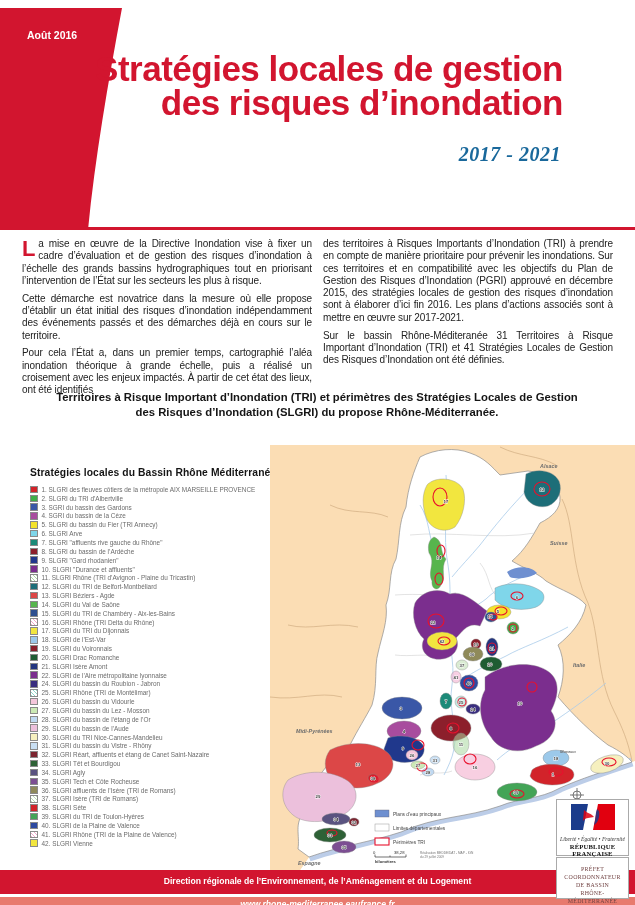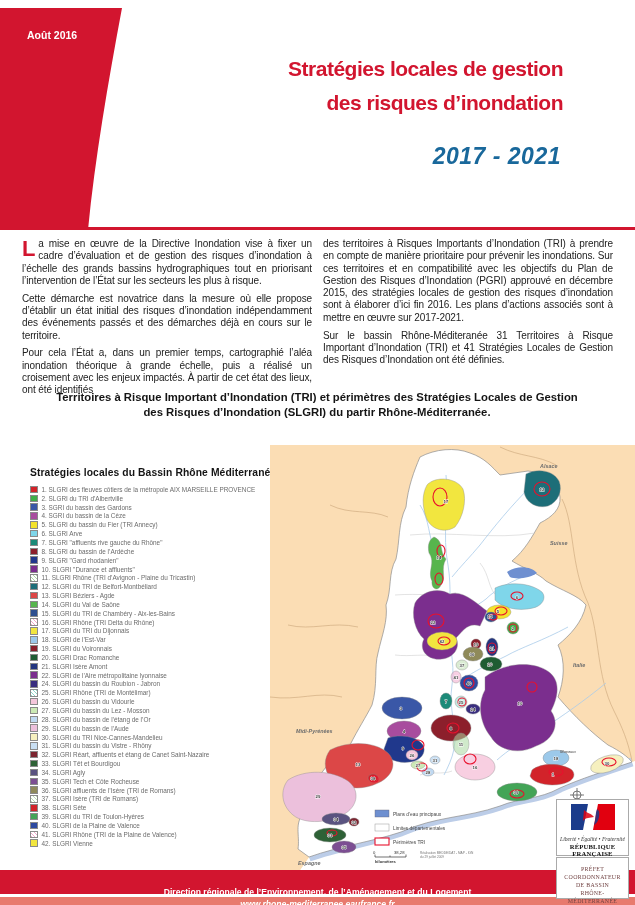"Stratégies locales de gestion" #title-block { font-size: 21px -> 35px }
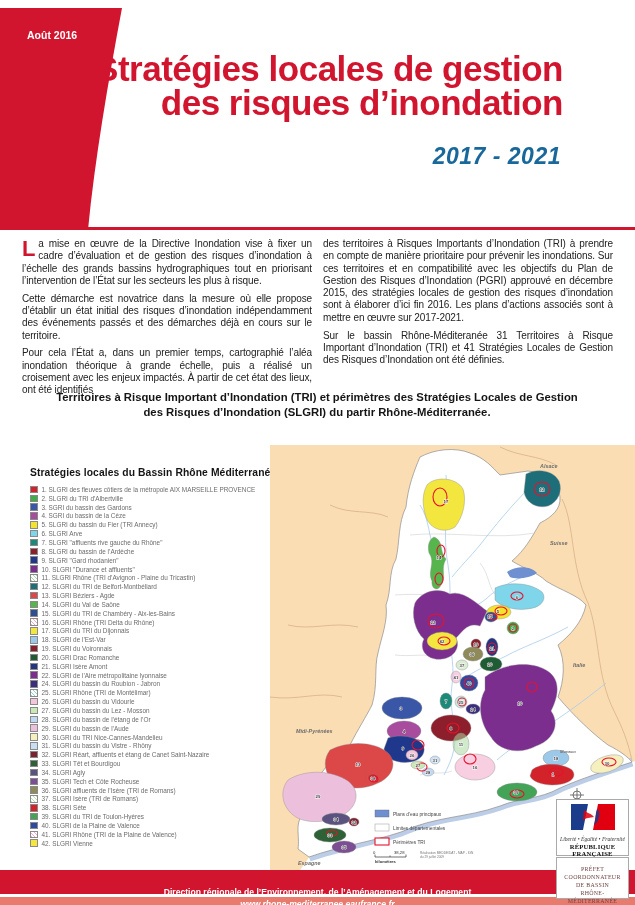"2017 - 2021" #period { font-family: none -> Liberation Serif, serif; font-size: 23px -> 20px }
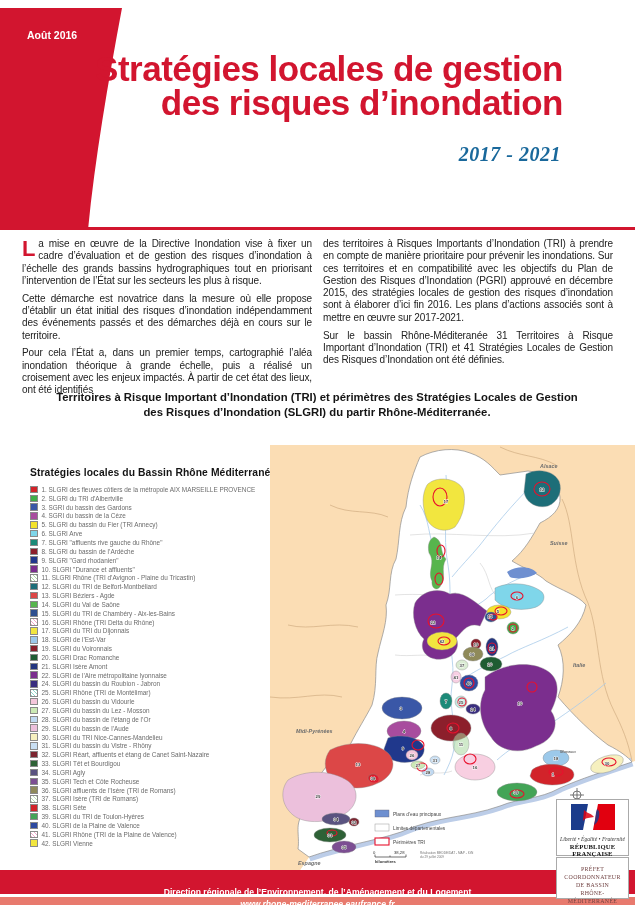"des Risques d’Inondation (SLGRI) du" div { text: partir -> propose }
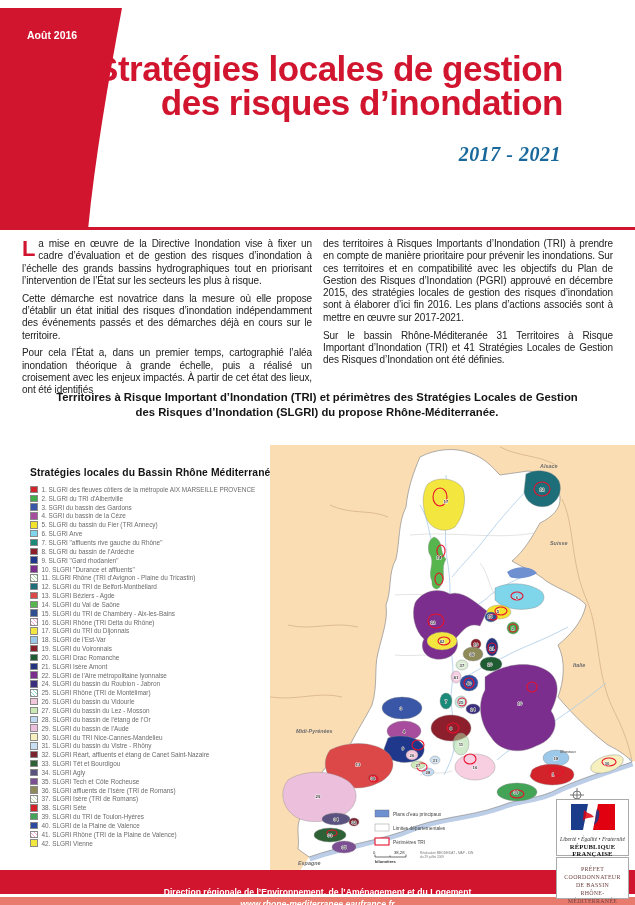"Direction régionale de l’Environnement," #footer-band { padding-top: 17px -> 6px }
